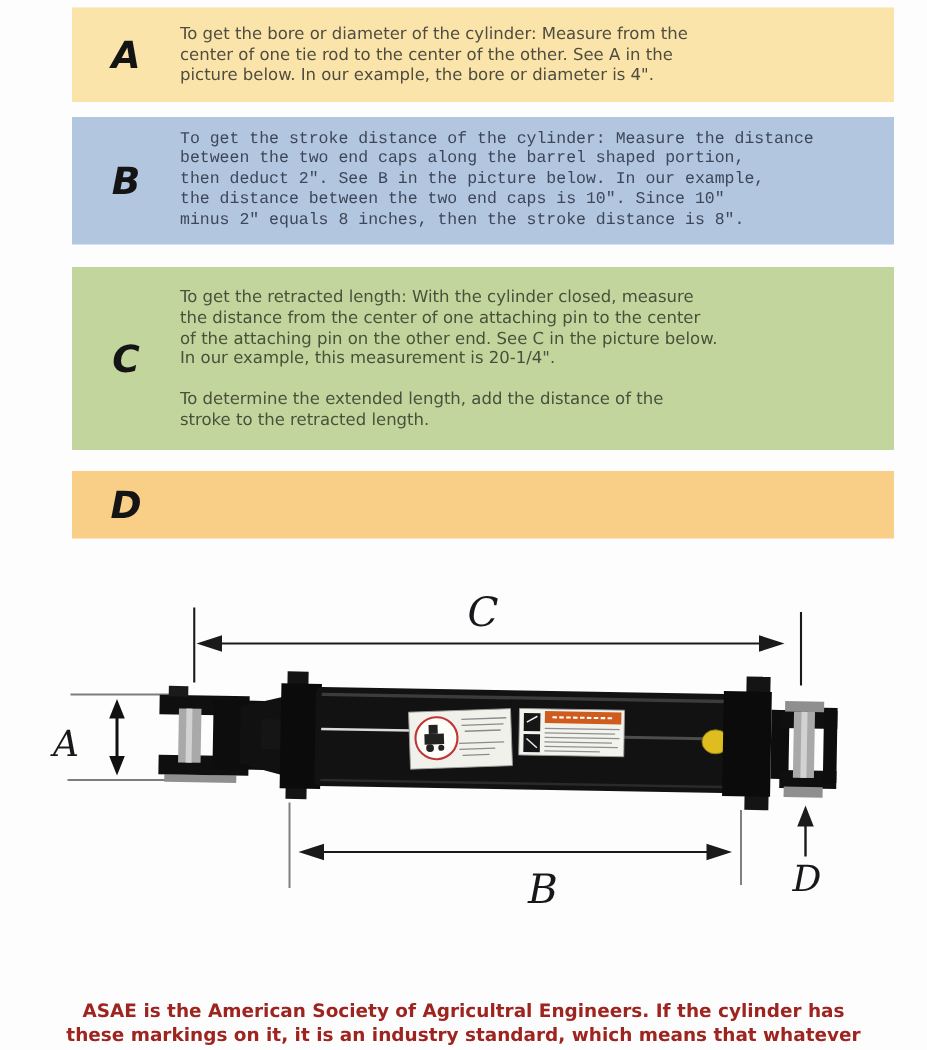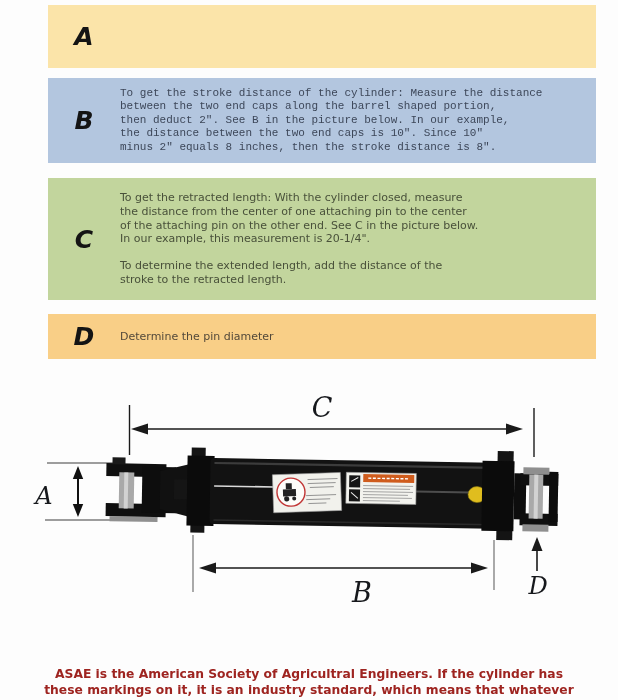"To get the bore or" div.section-text { html: none -> <div>To get the bore or diameter of the cylinder: Measure from the center of one tie rod to the center of the other. See A in the picture below. In our example, the bore or diameter is 4".</div> }
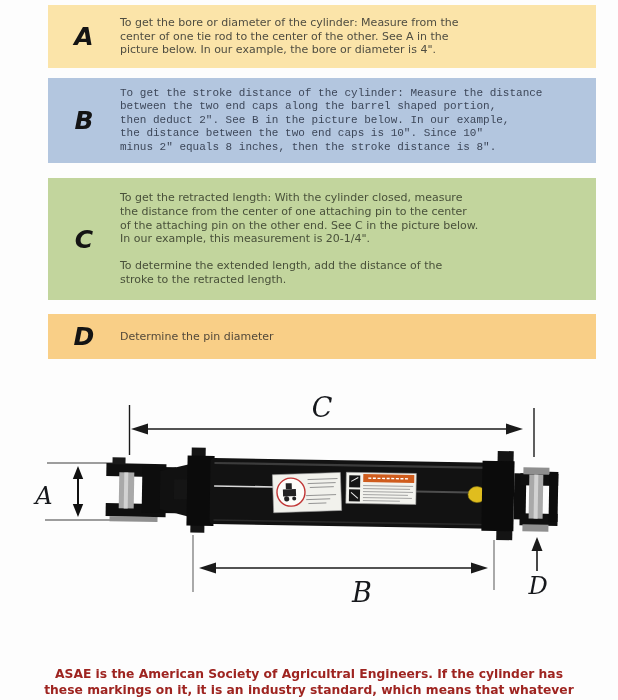"Determine the pin diameter" div.section-text { html: <div>Determine the pin diameter</div> -> none }
